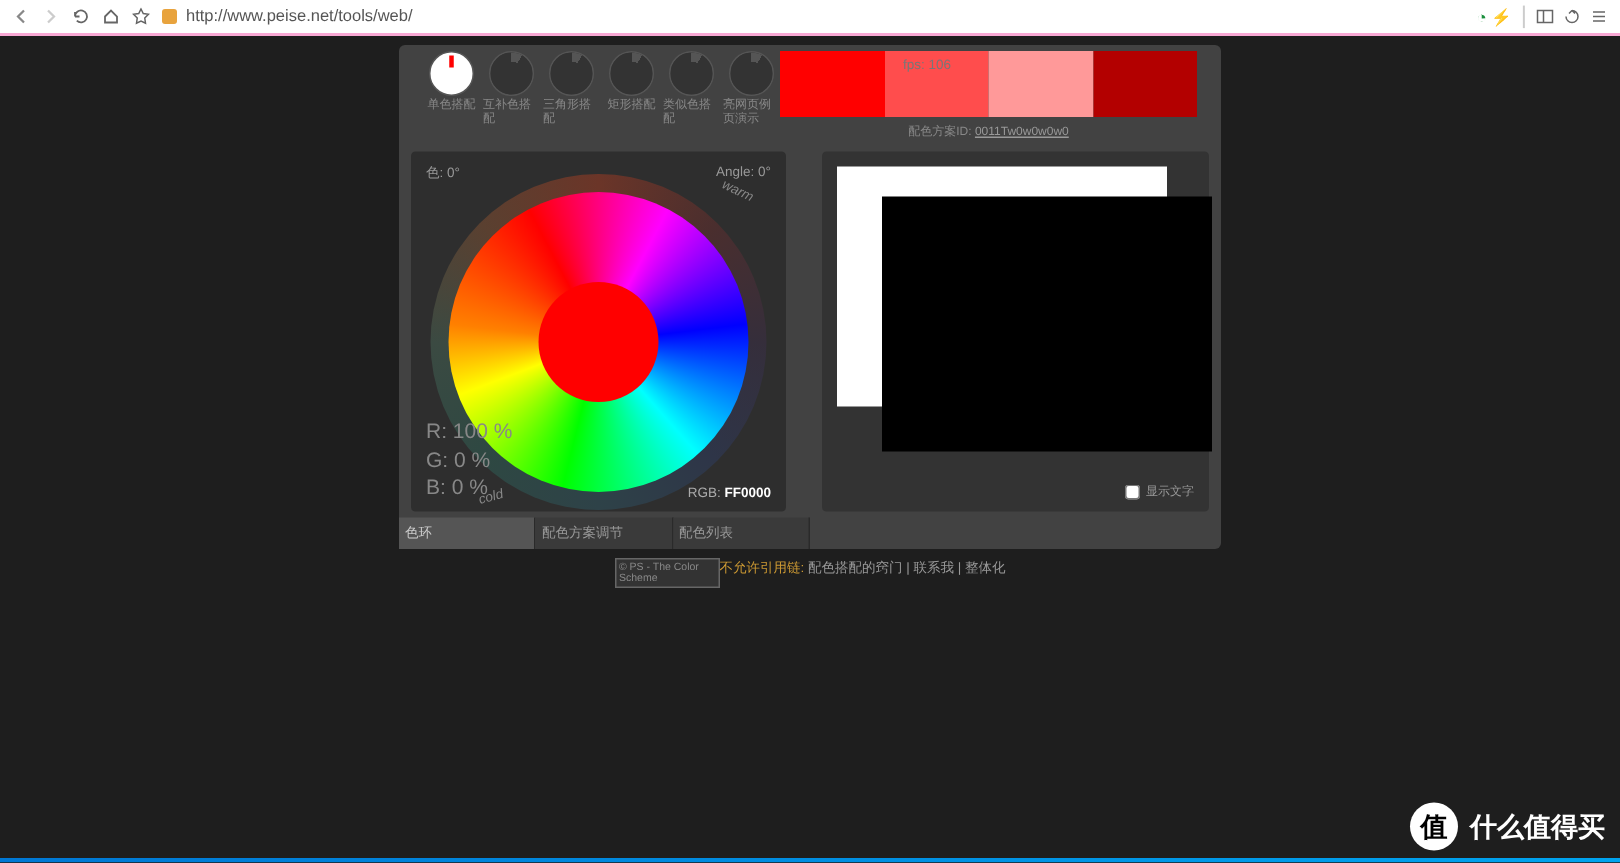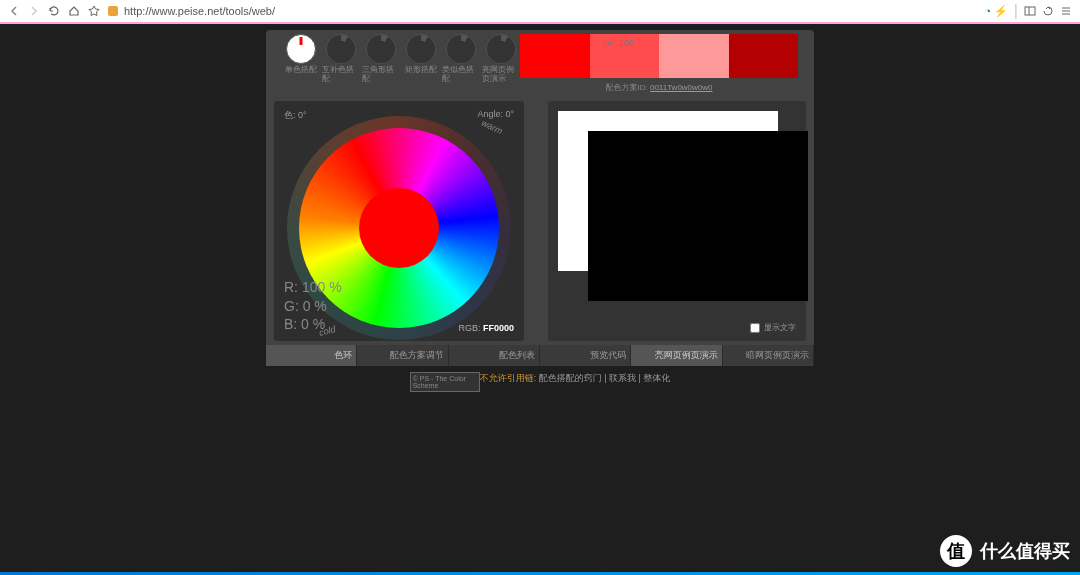"色环" .tab { text-align: right -> left }
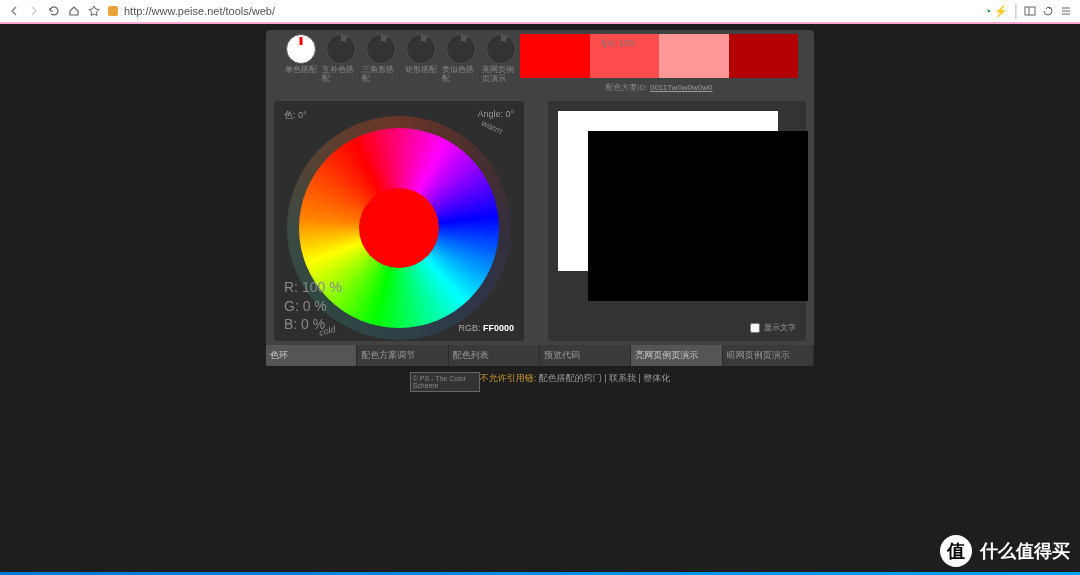"预览代码" div.tabs-right { html: <div> <div>预览代码</div> <div>亮网页例页演示</div> <div>暗网页例页演示</div> </div> -> none }
